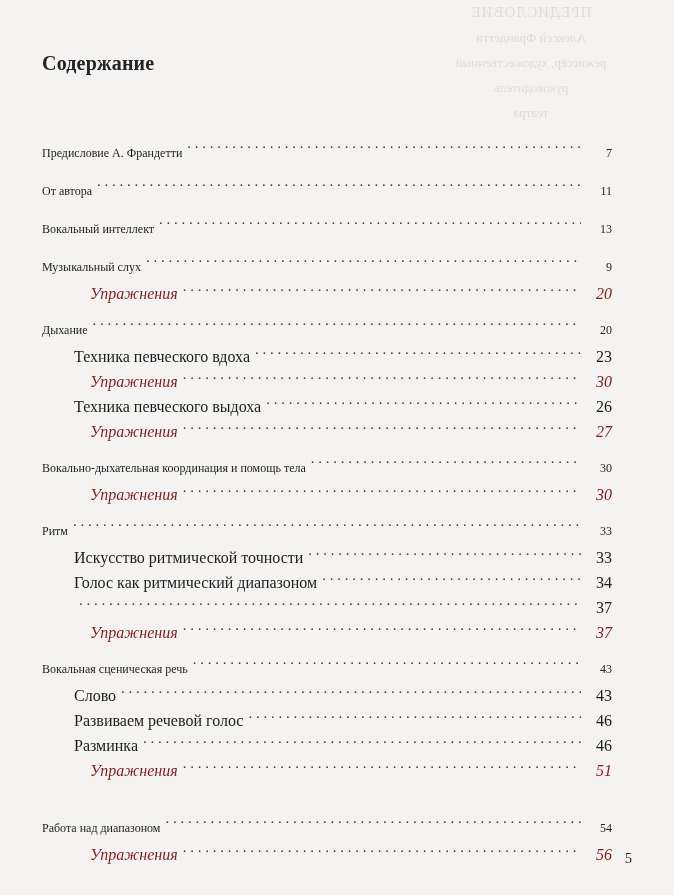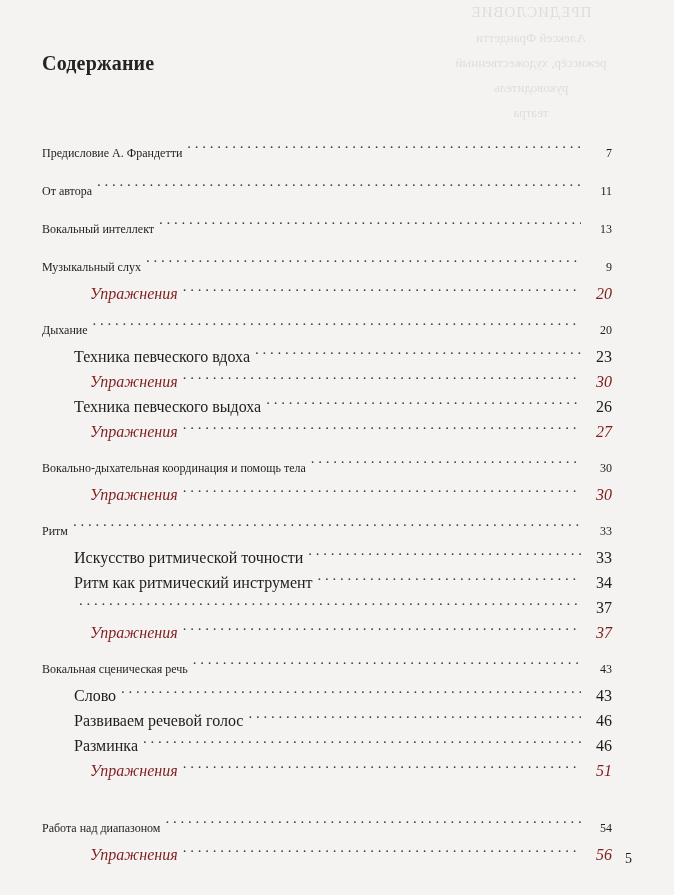"Ритм как ритмический инструмент" span.label { text: Ритм как ритмический инструмент -> Голос как ритмический диапазоном }
